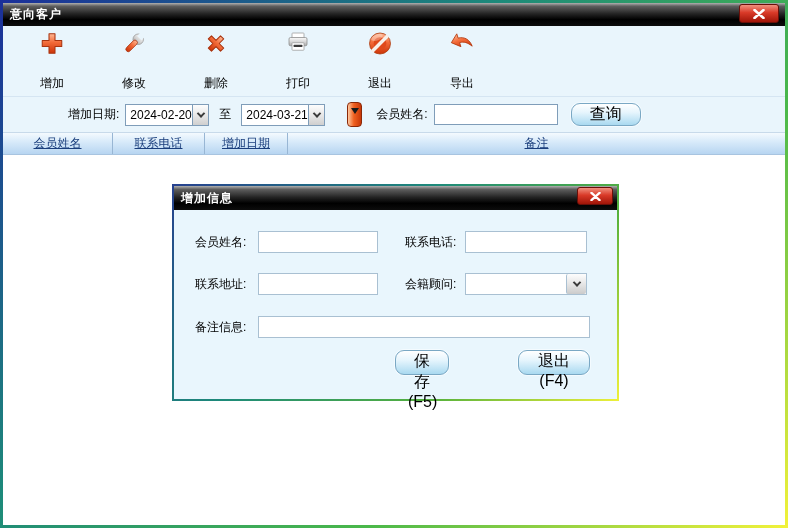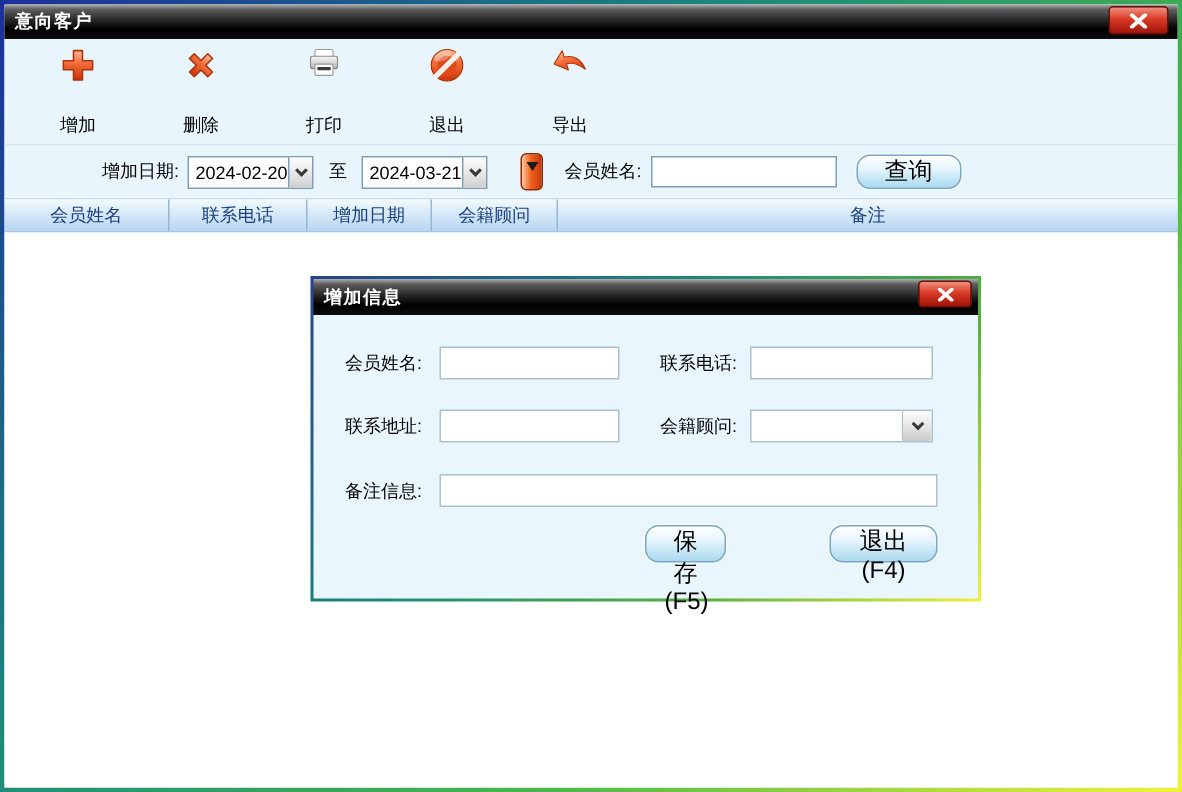"修改" div.tool { html: none -> <div> <svg> <g> <circle></circle> <rect></rect> <rect></rect> </g> </svg> <span>修改</span> </div> }
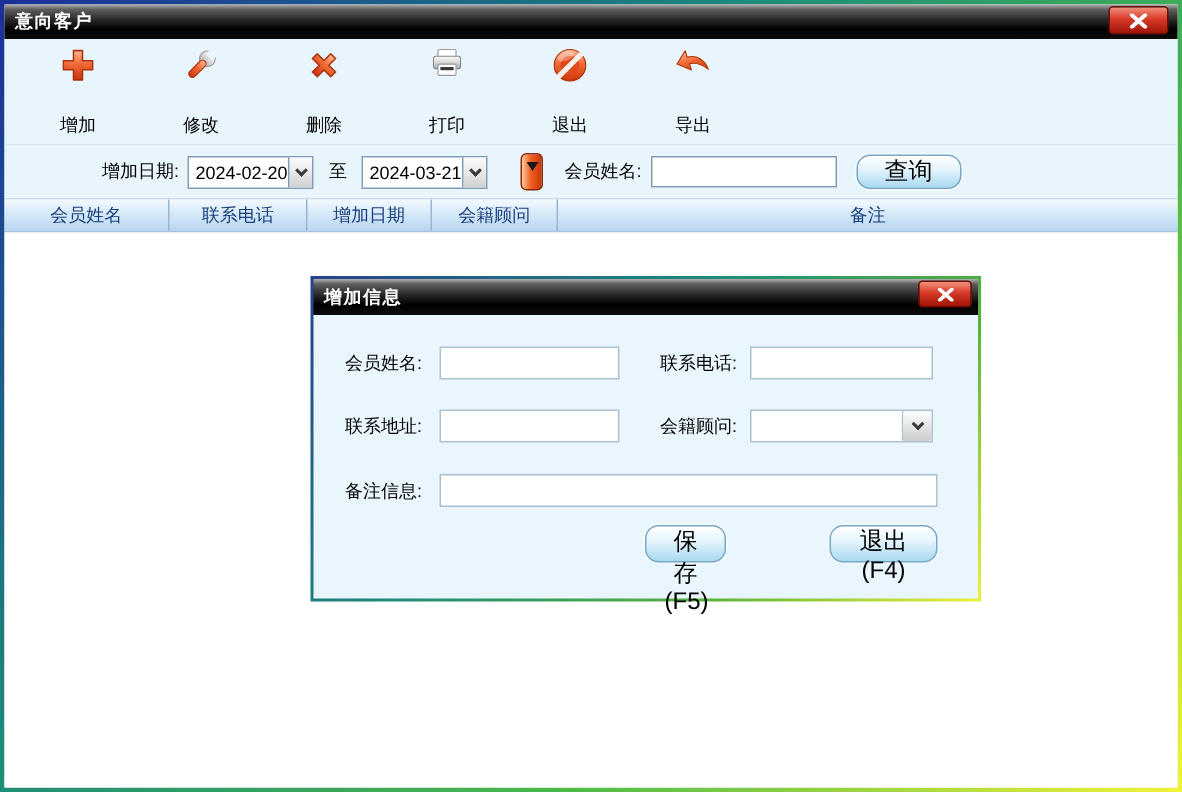"会员姓名" .grid-header .col { text-decoration: none -> underline }
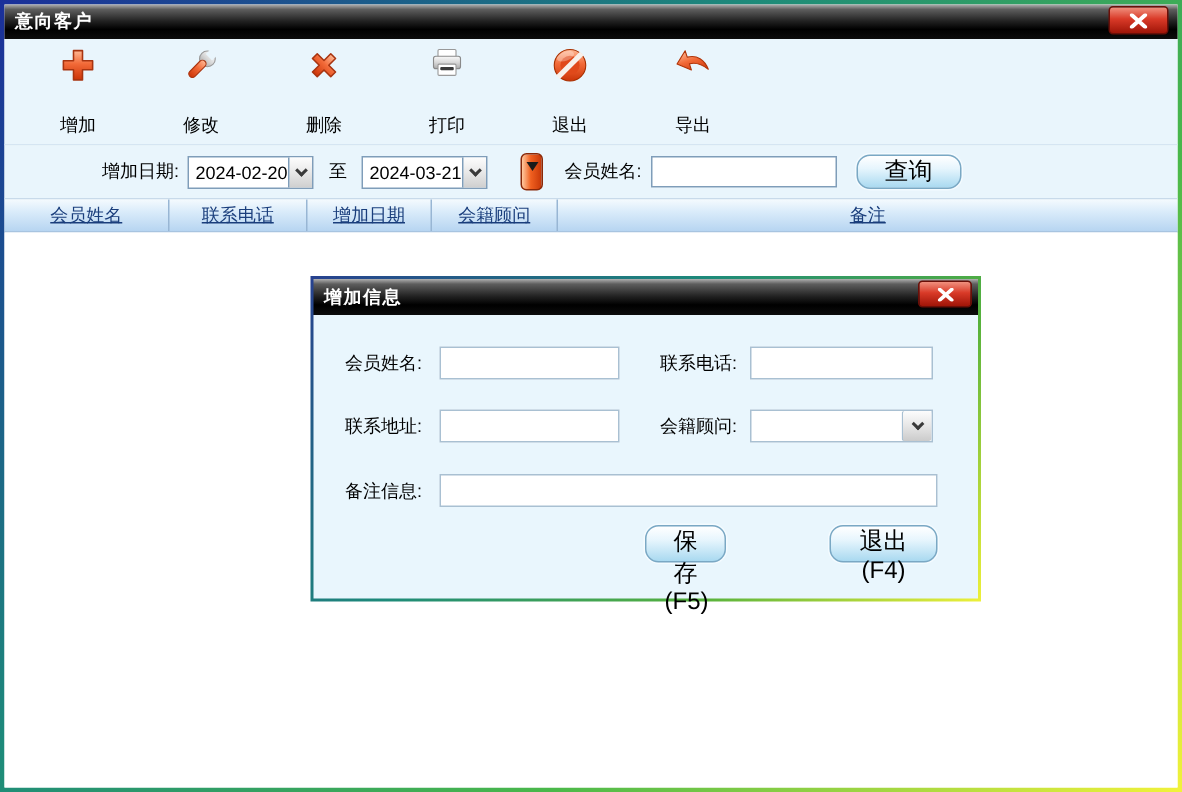"会籍顾问" div.col { html: <div>会籍顾问</div> -> none }
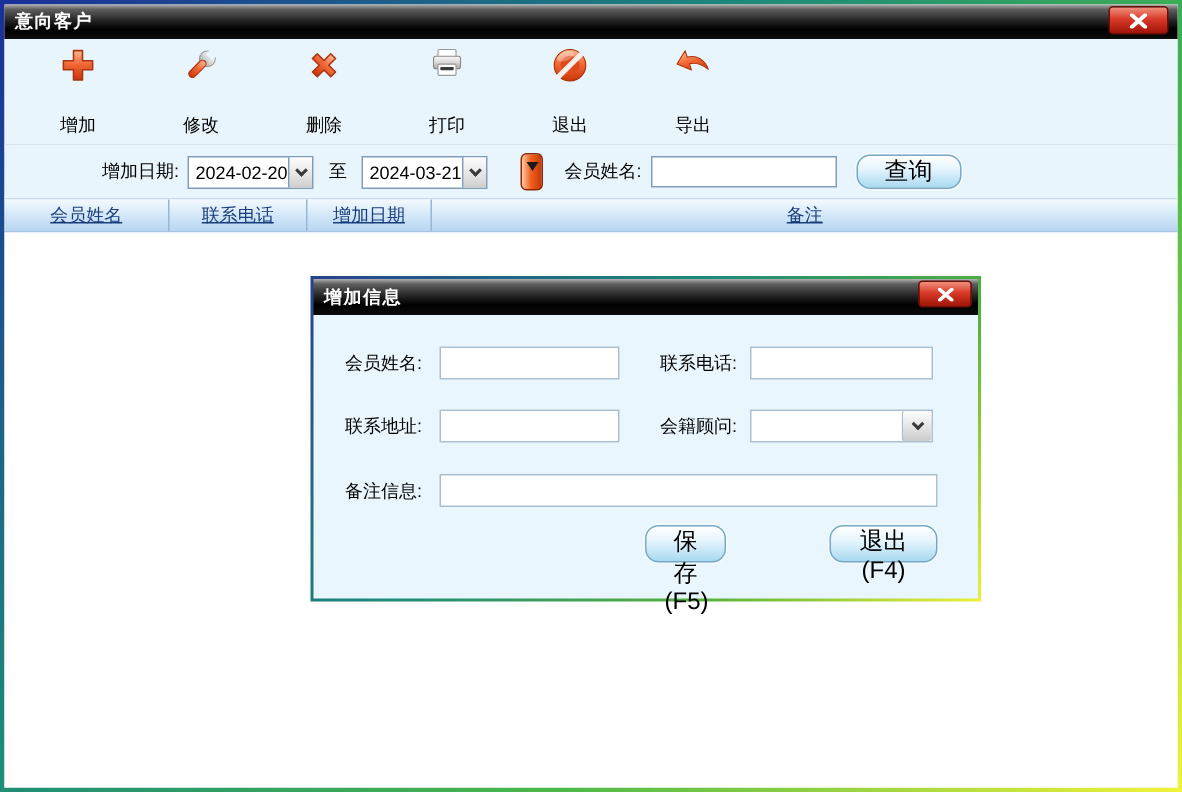"增加信息" .dialog { margin-left: 35px -> none }
